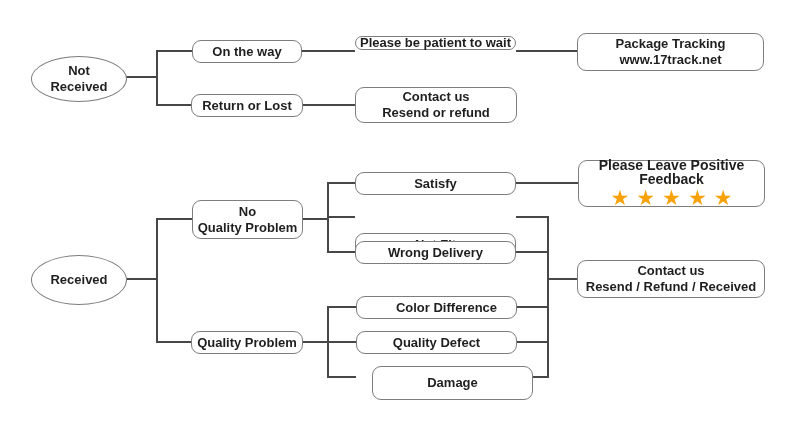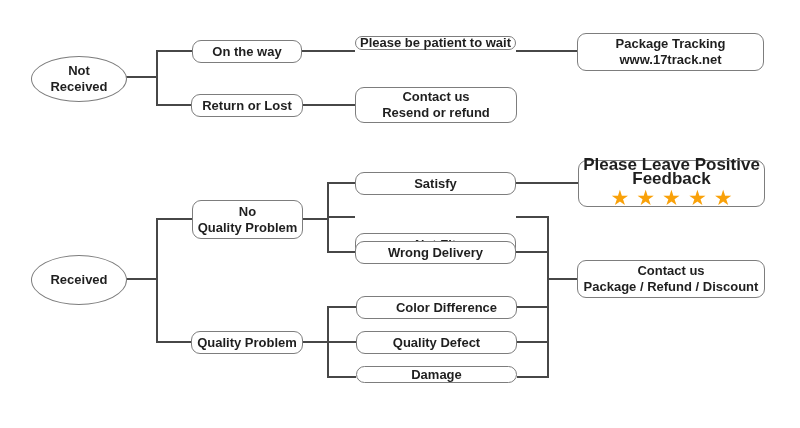"Please Leave Positive Feedback" .feedback-label { font-size: 17px -> 14px }
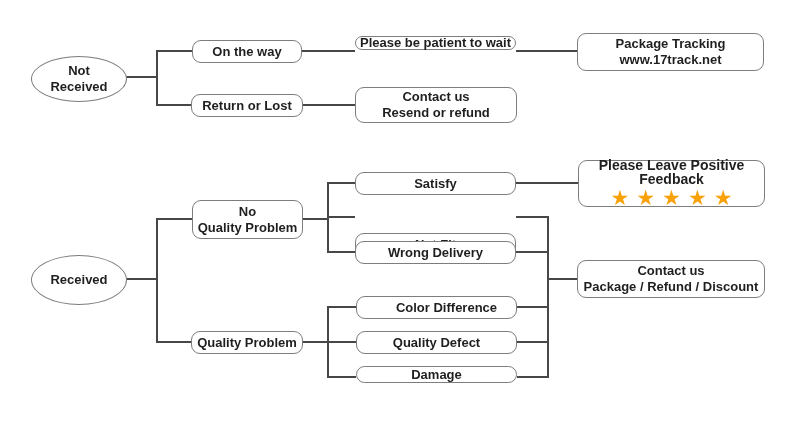"Package / Refund / Discount" span { text: Package / Refund / Discount -> Resend / Refund / Received }
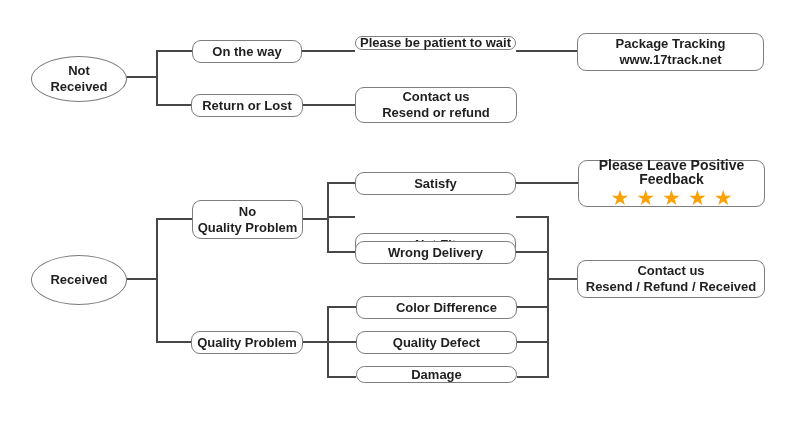"Damage" div.node { height: 17px -> 34px; left: 356px -> 372px }
